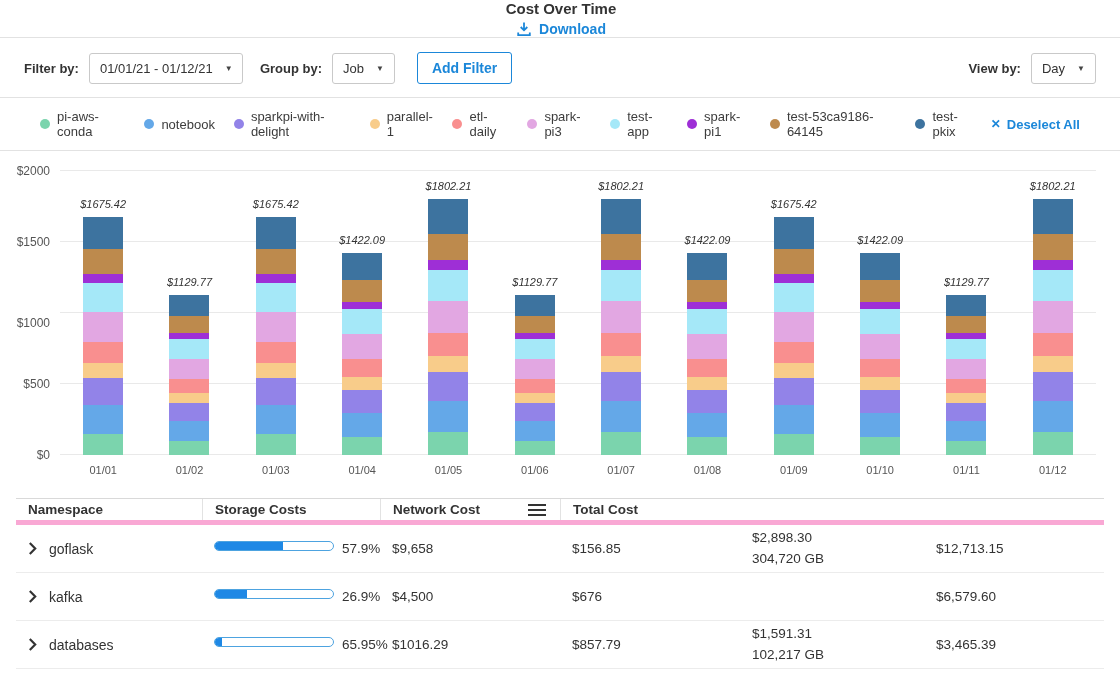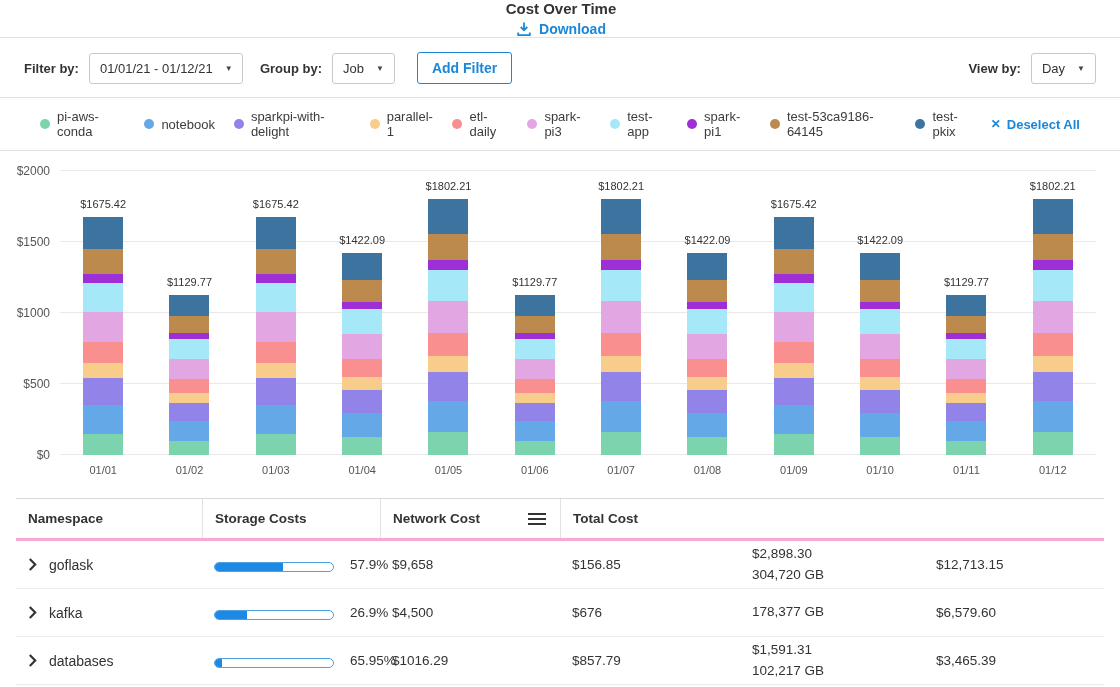"$1802.21" .col { font-style: none -> italic }
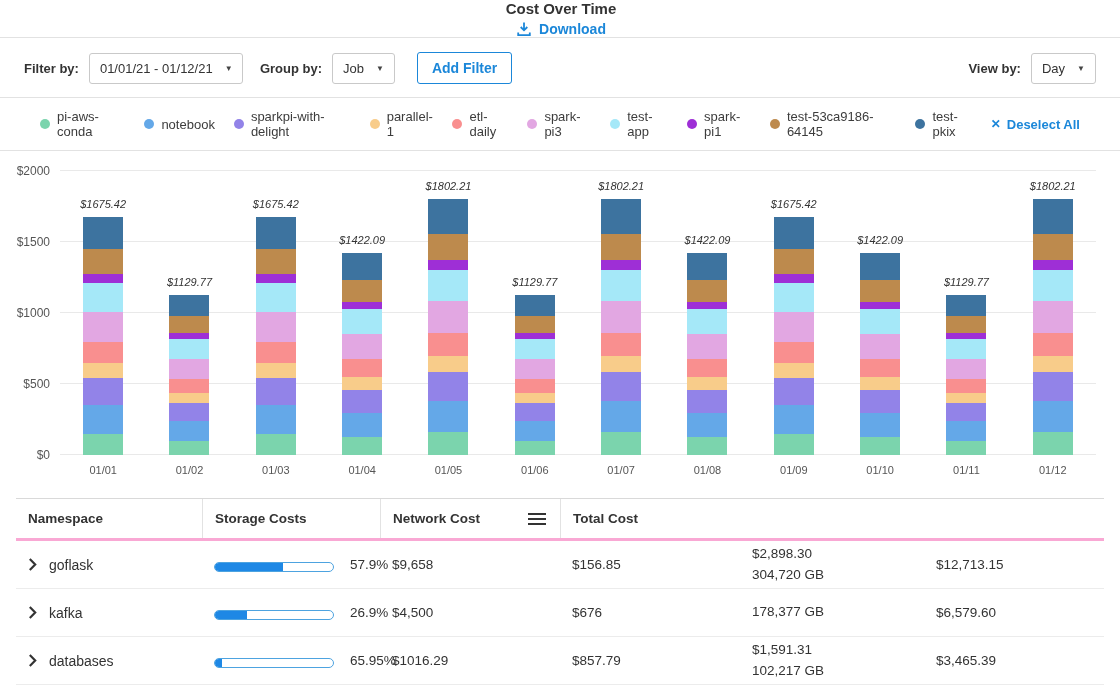"$1000" div.ytick { bottom: 142px -> 132px }
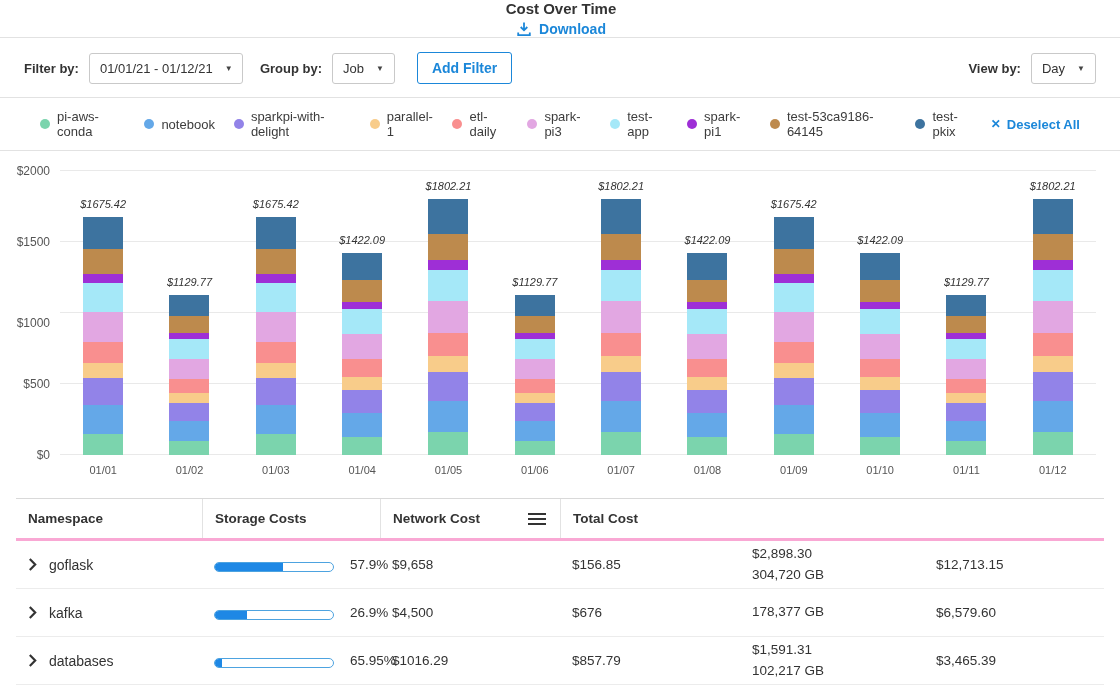"Namespace" .thead { border-bottom: 3px solid #f9a8d4 -> 5px solid #f9a8d4; height: 43px -> 27px }
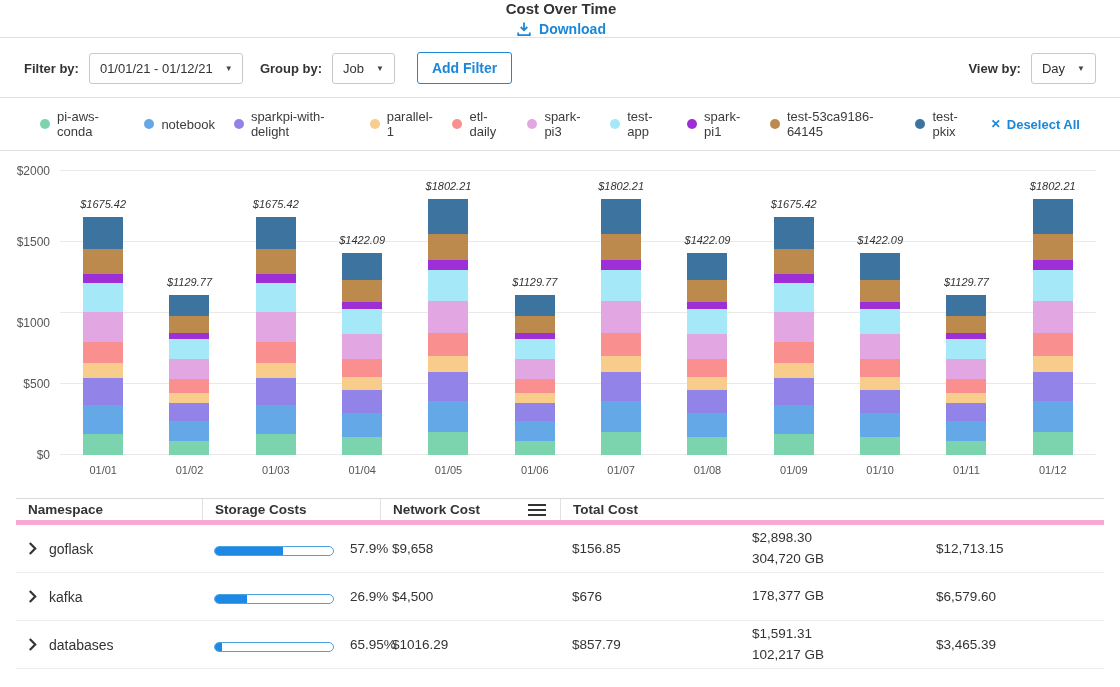"57.9%" .pb-cell { align-items: flex-end -> flex-start; gap: 16px -> 8px }
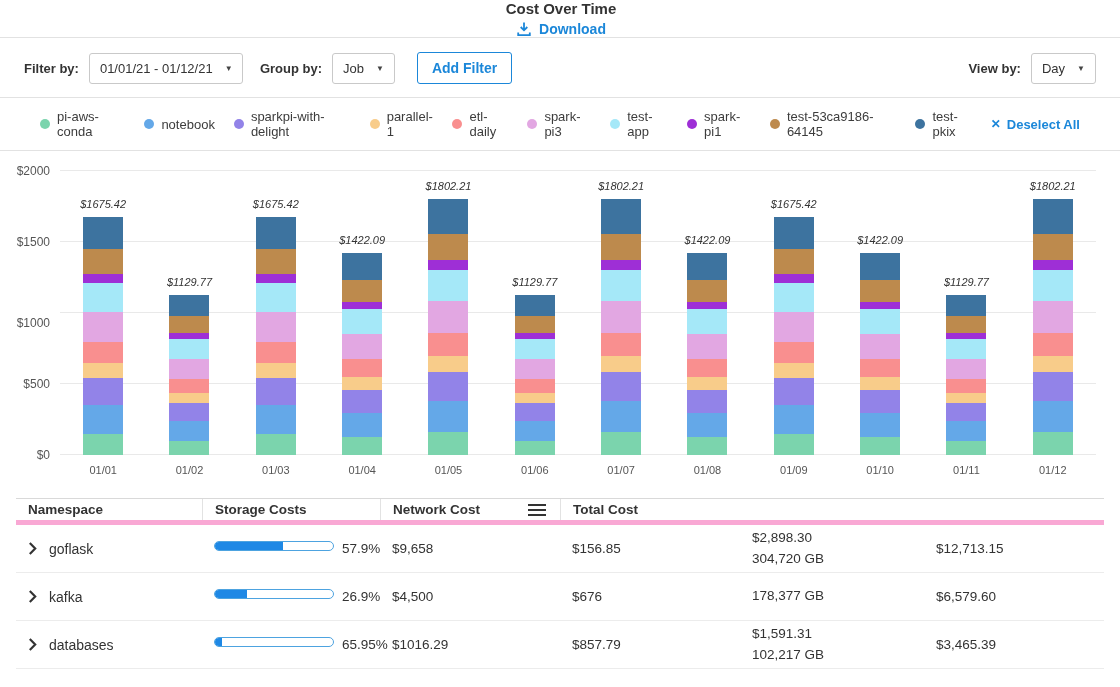"178,377 GB" div.net-line { html: <div>178,377 GB</div> -> none }
